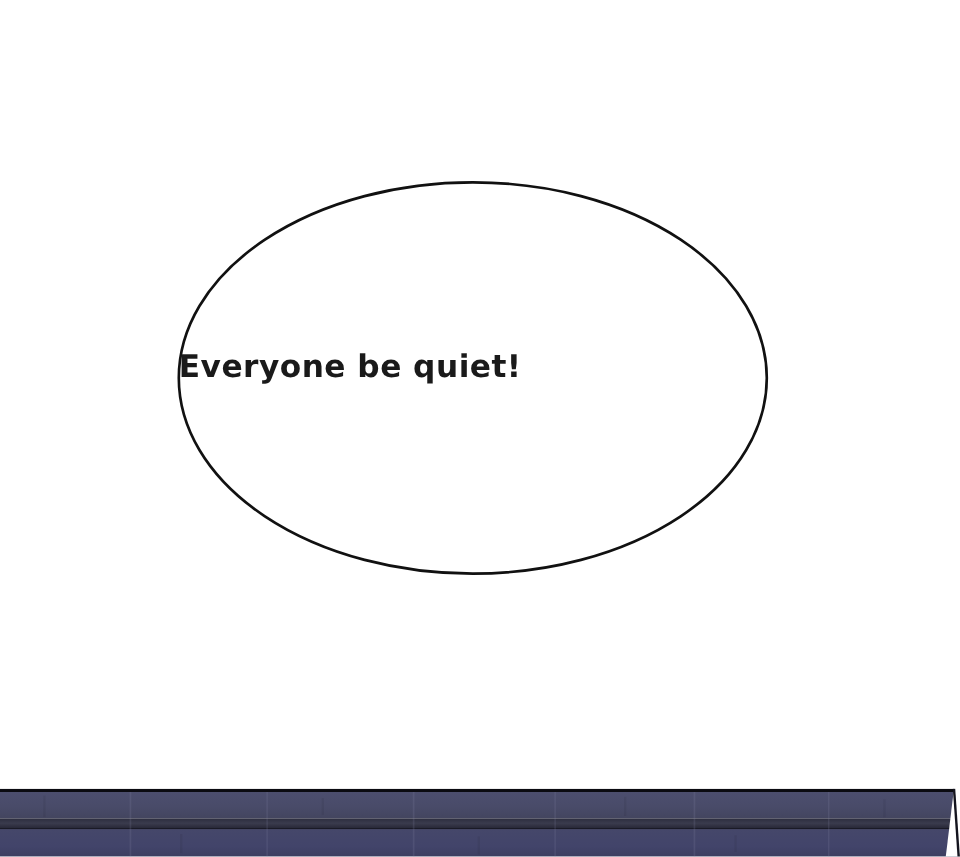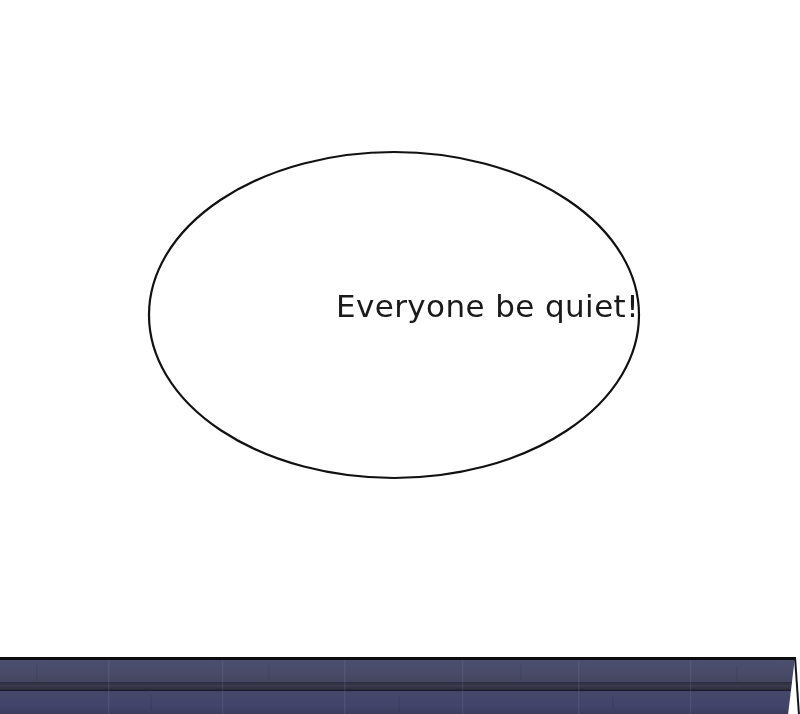"Everyone be quiet!" .bubble-text { font-size: 31px -> 26px; font-weight: 400 -> 700; text-align: right -> left }
